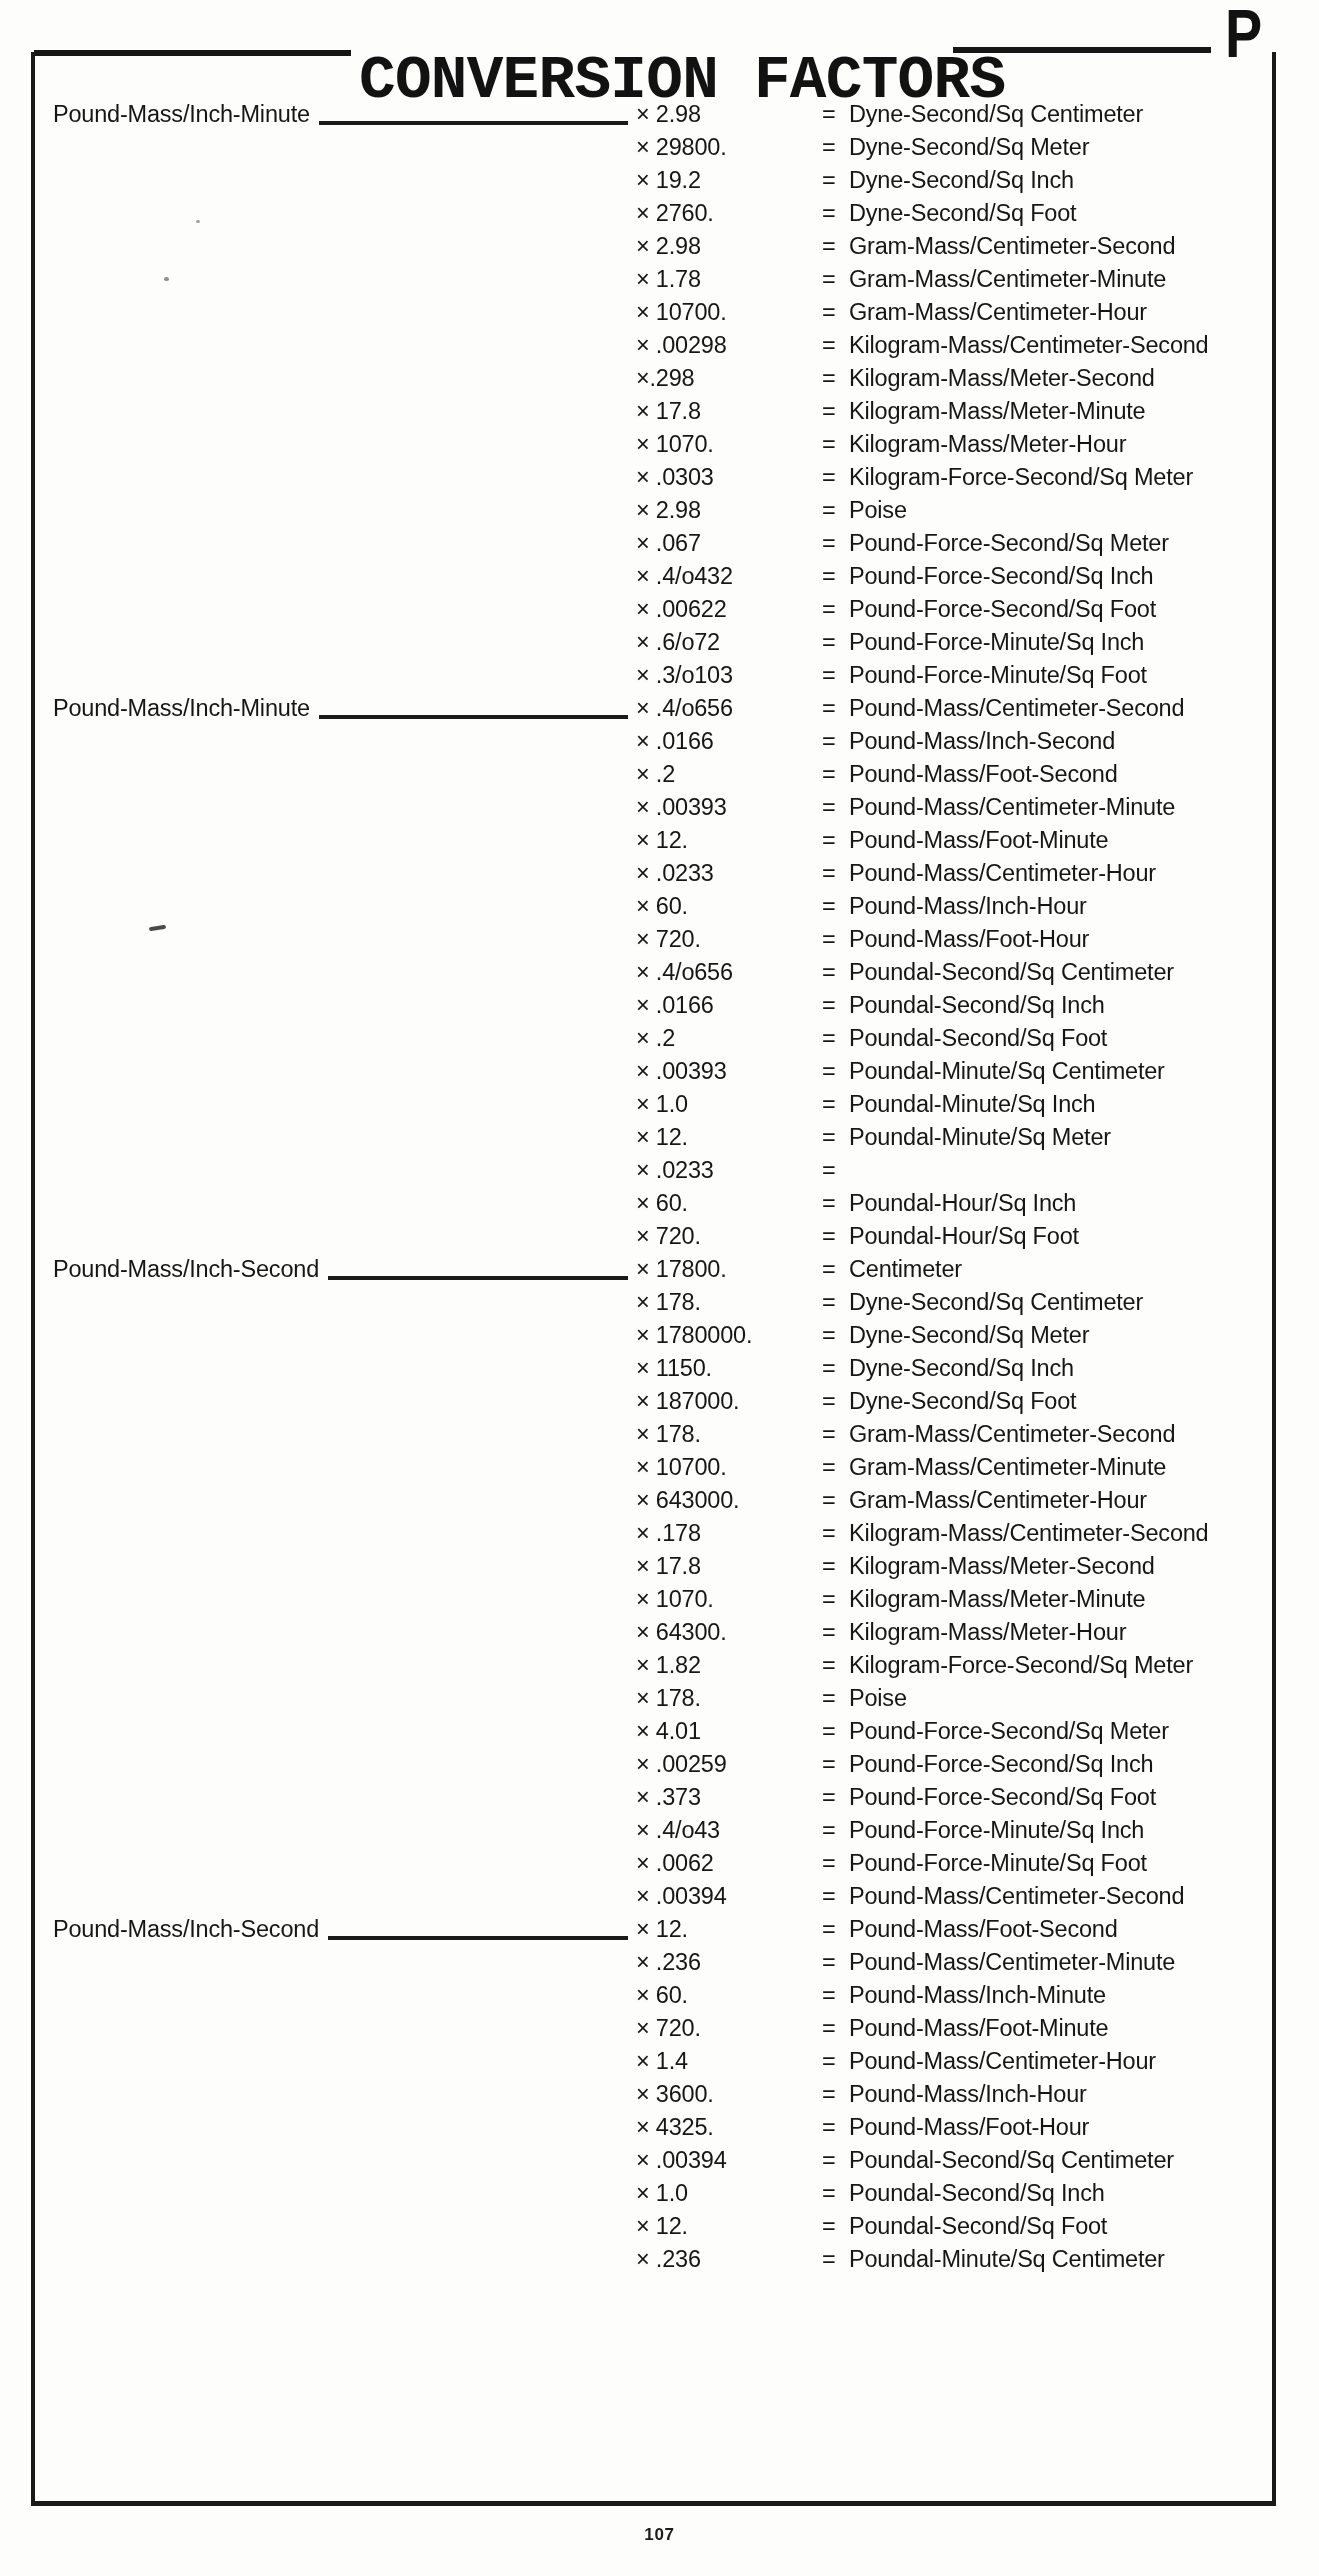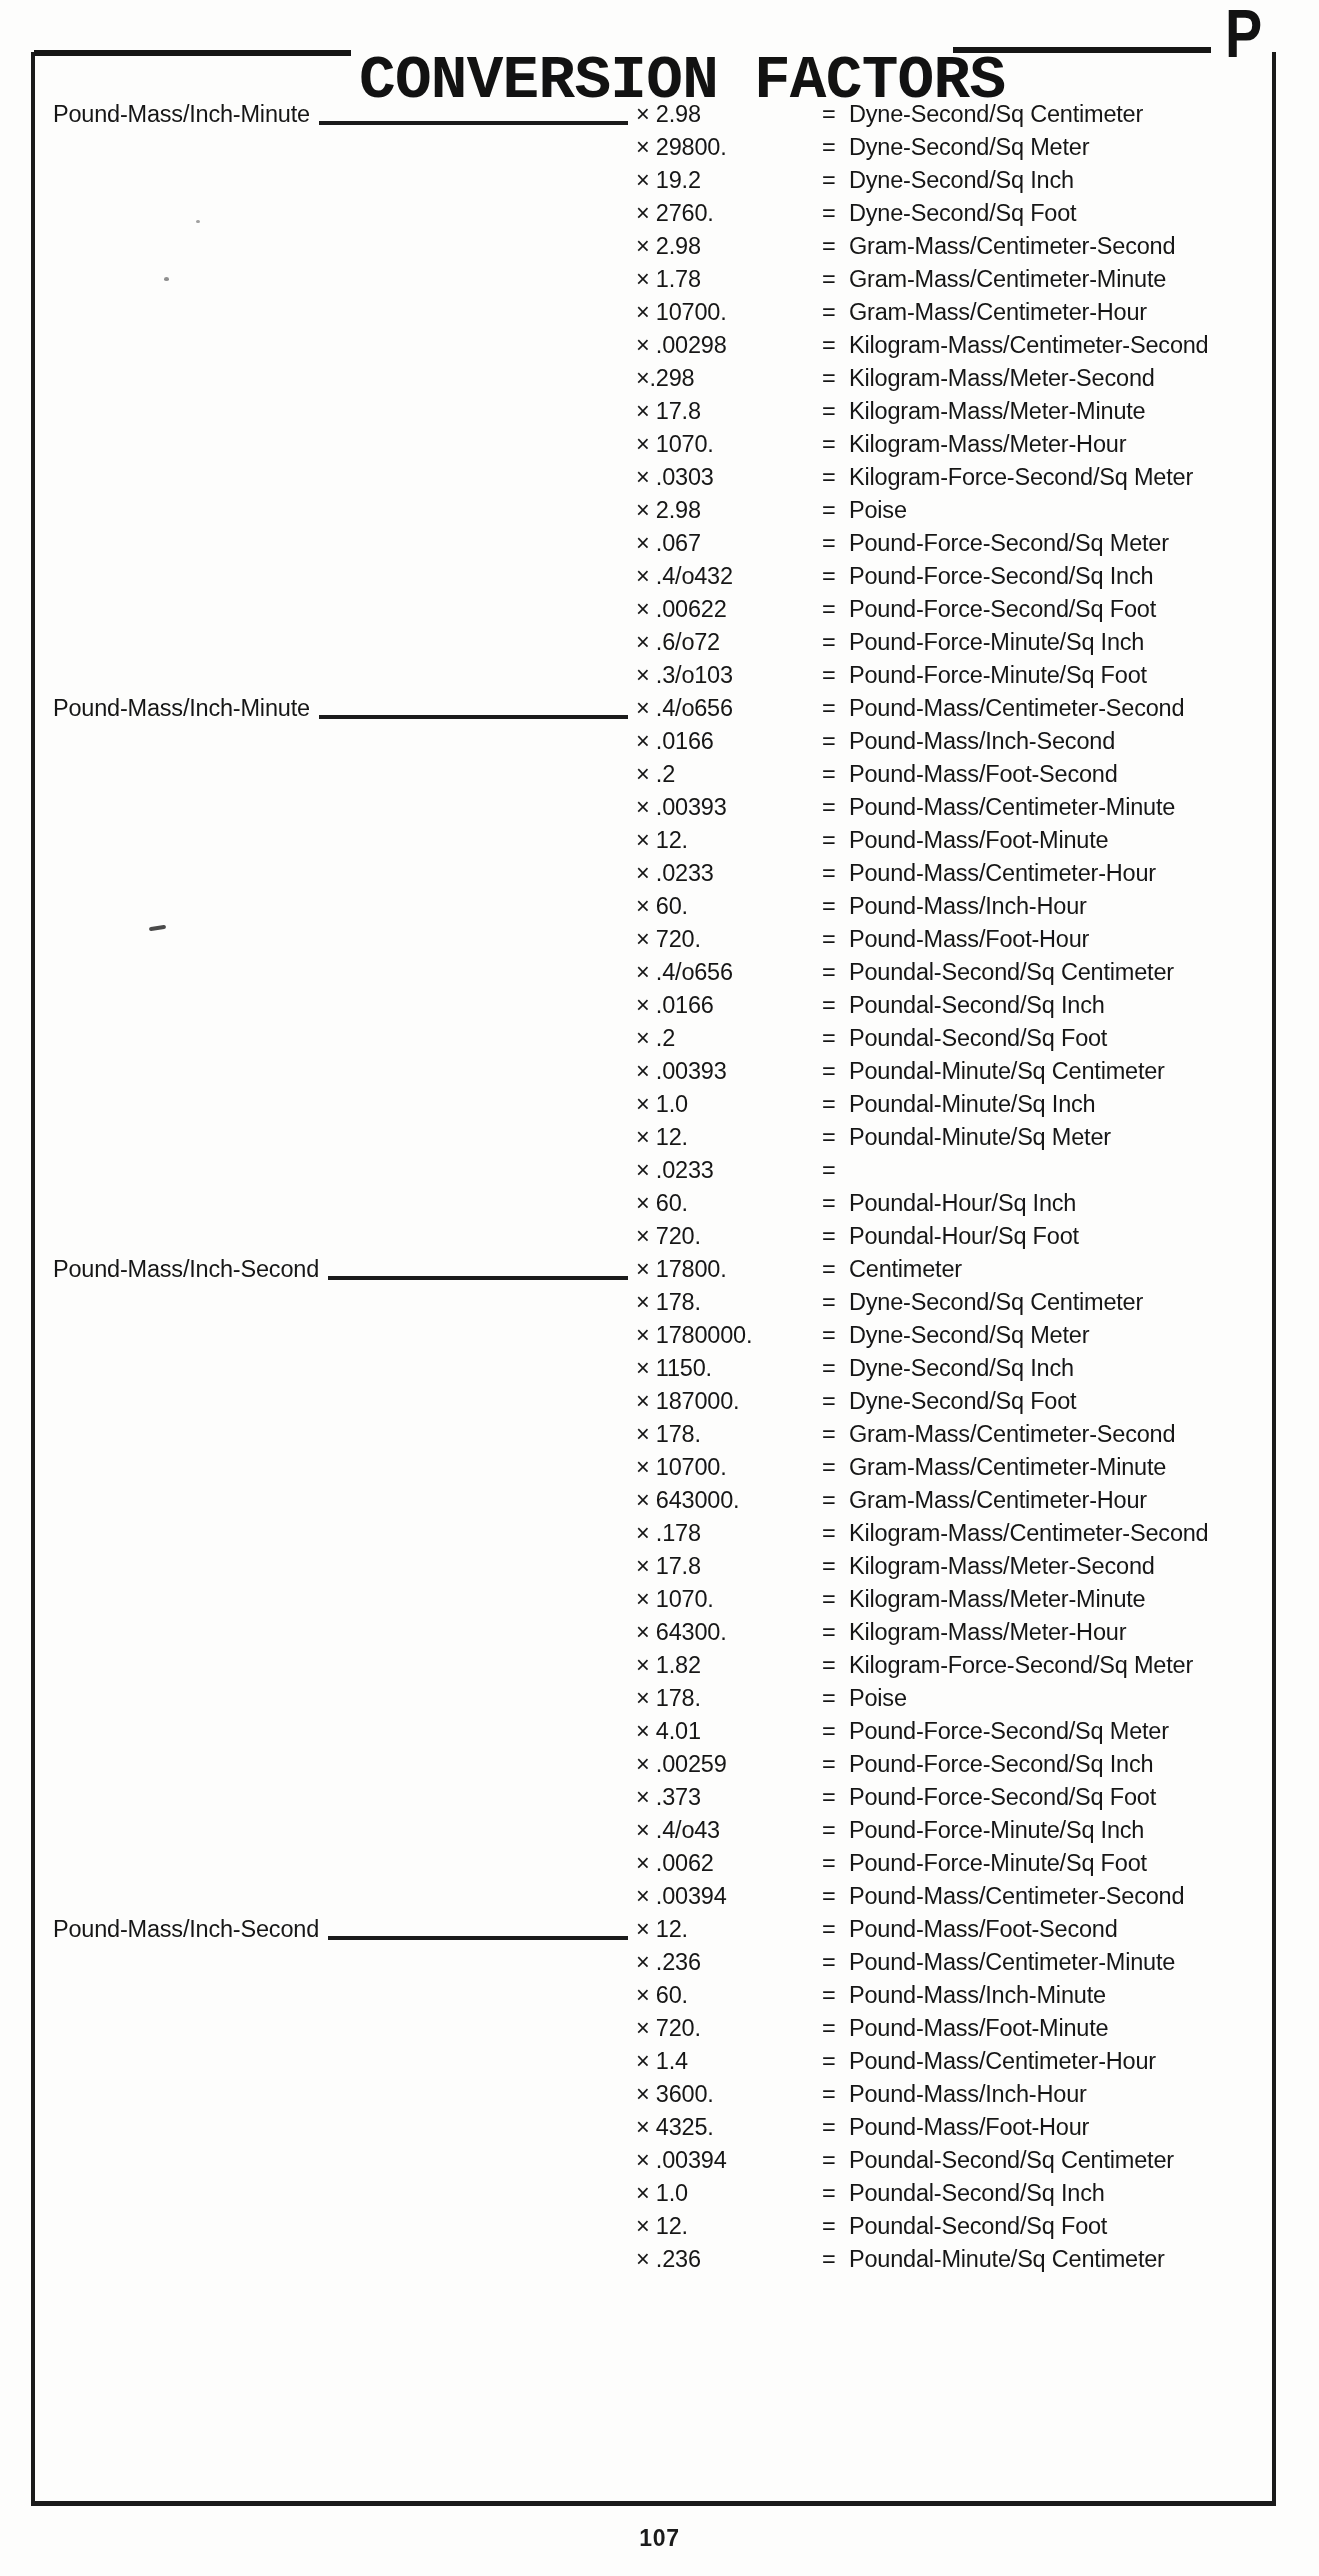"107" .page-number { font-size: 23px -> 17px }
